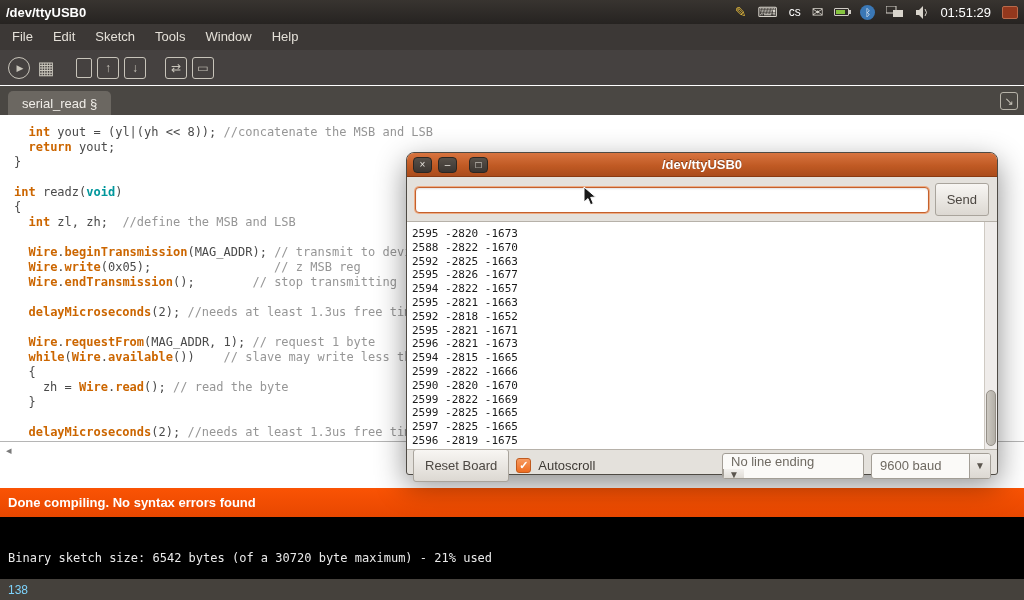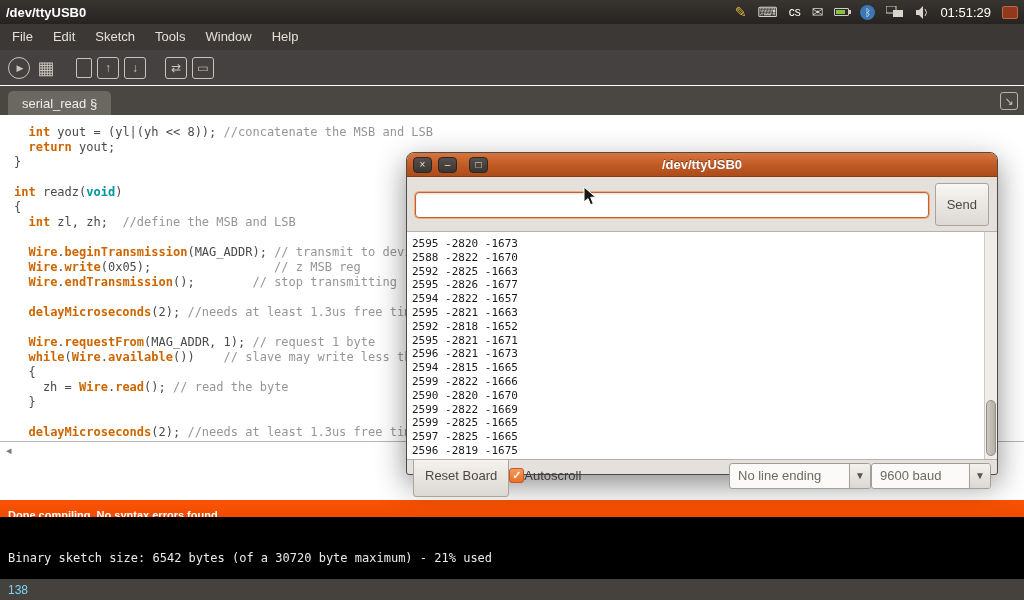"Send" .send-btn, .reset-btn { height: 43px -> 33px }
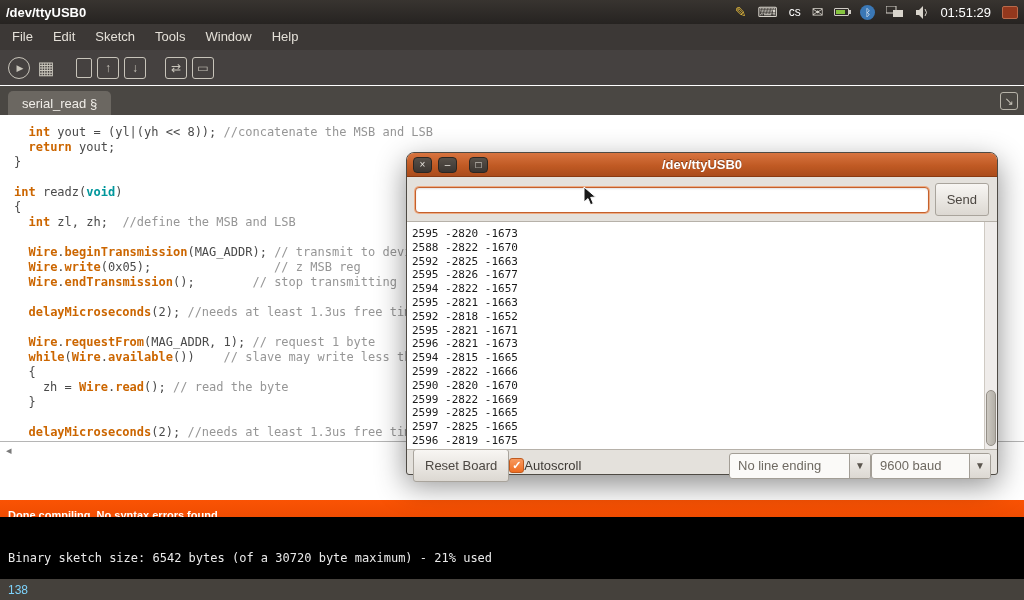"Reset Board" .monitor-footer { gap: none -> 7px }
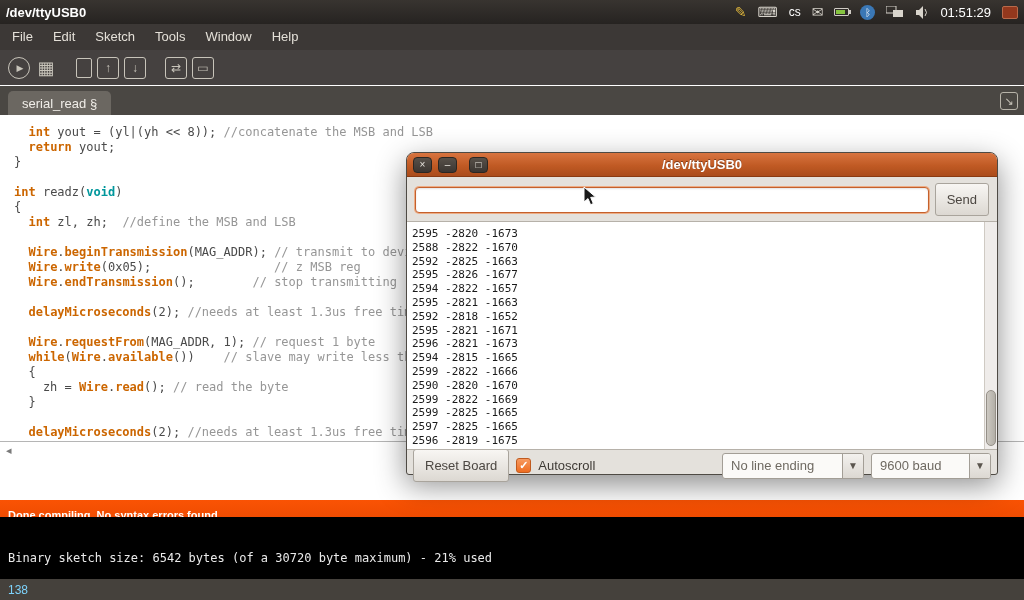"No line ending" .combo.le { flex-direction: none -> column }
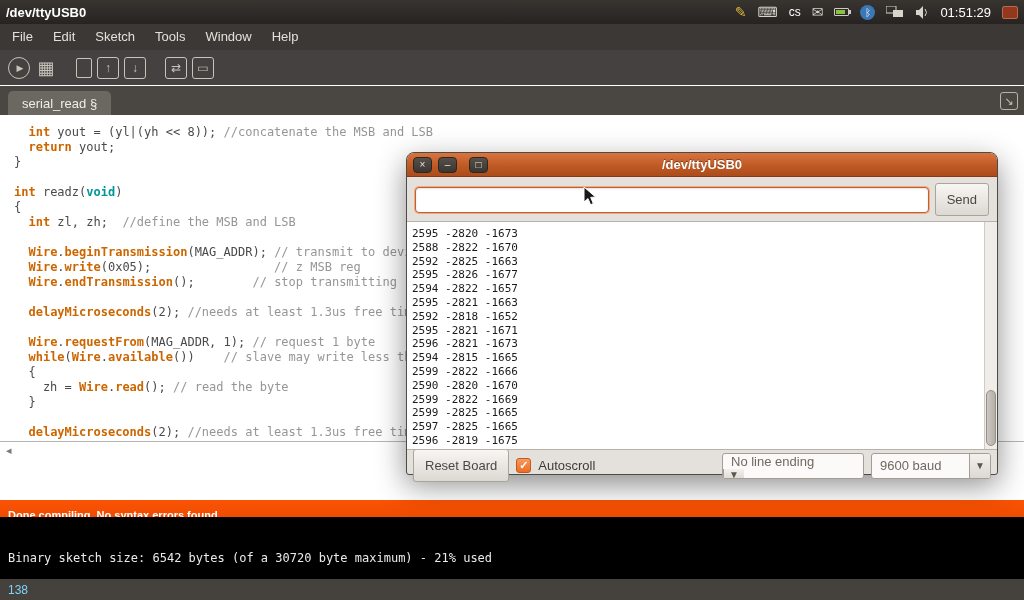"Done compiling. No syntax errors" .compile-bar { font-size: 11px -> 13px; top: 500px -> 488px }
